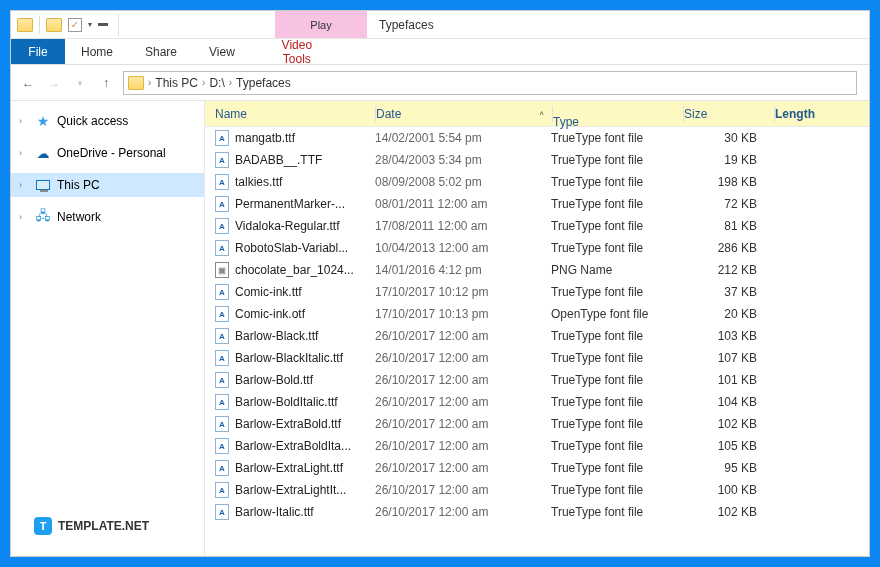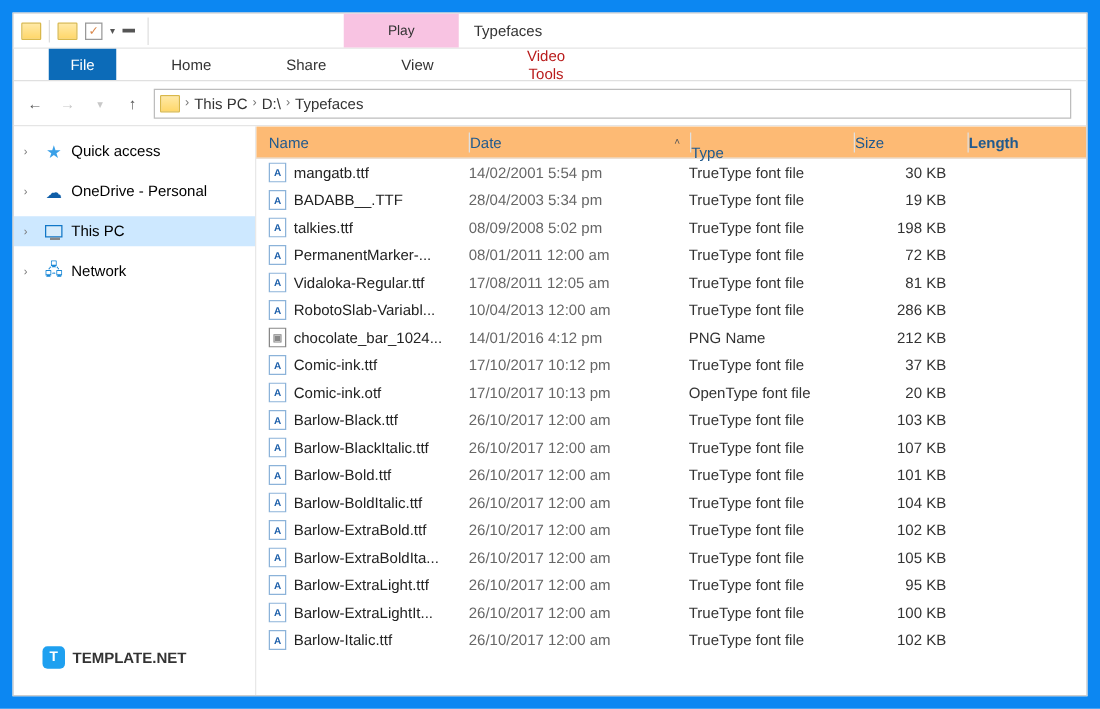"File" .tab { margin-left: 28px -> none }
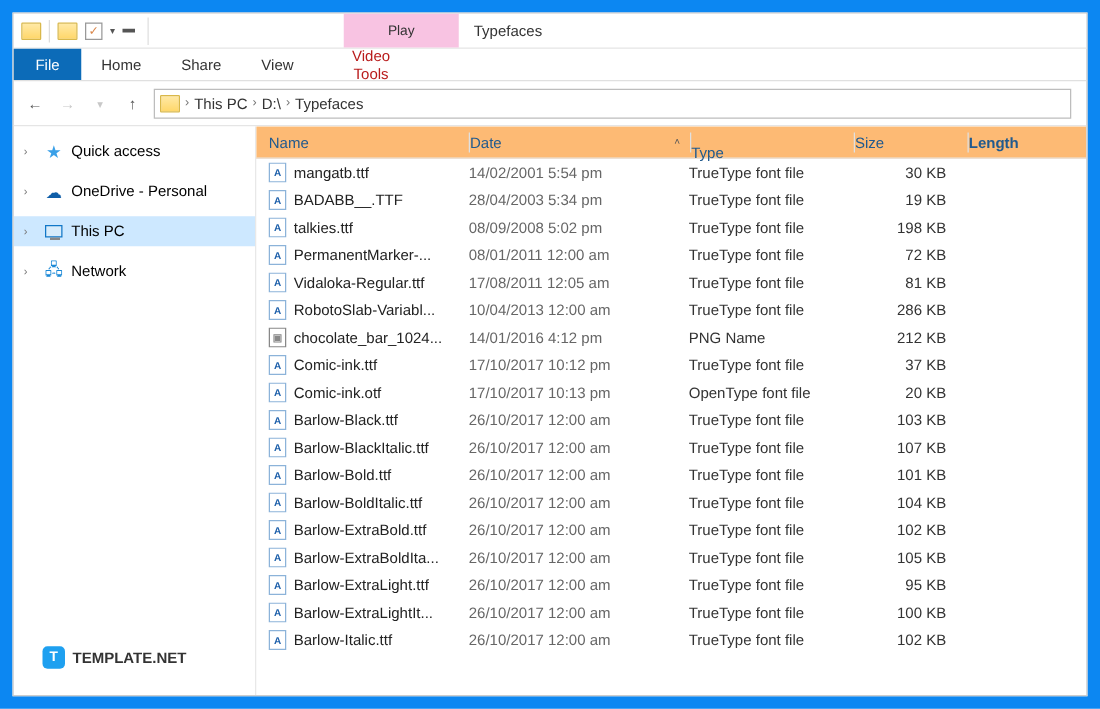"Name" .headers { background: #fdba74 -> #fef9c3 }
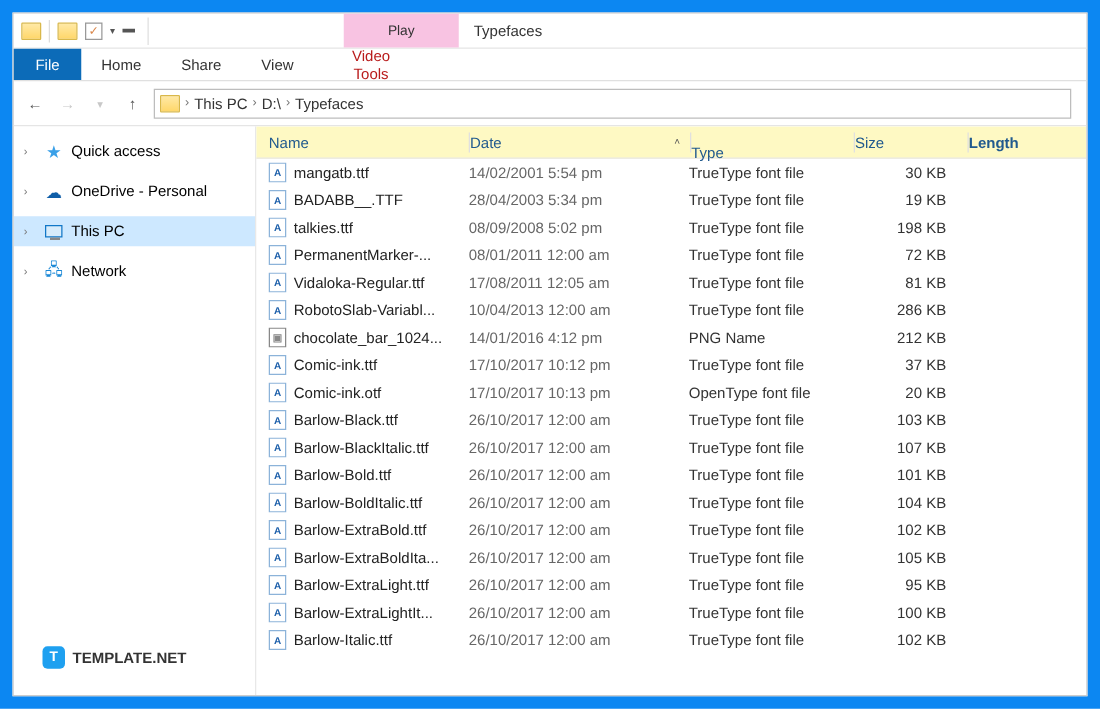"17/08/2011 12:05 am" div.cell-date { text: 12:05 -> 12:00 }
